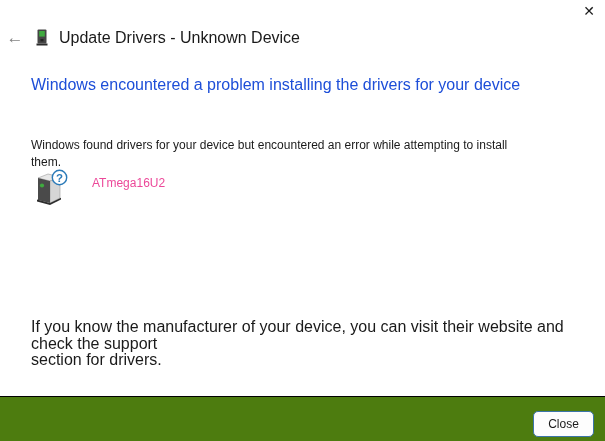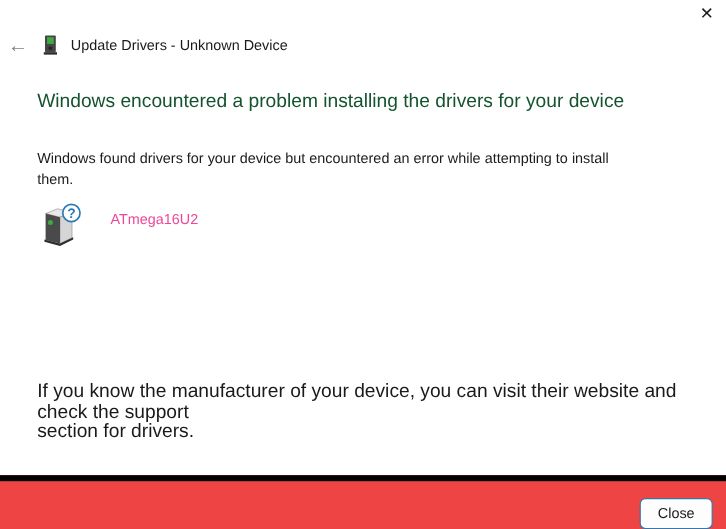"Update Drivers - Unknown Device" .hdr-title { font-size: 12px -> 16px }
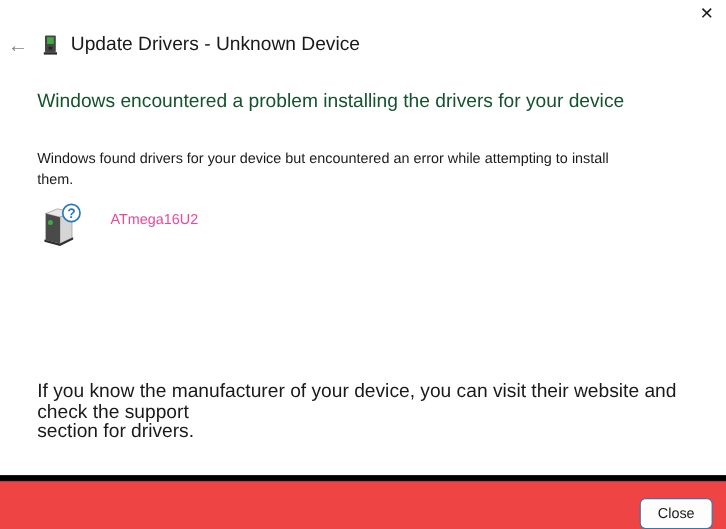"Windows encountered a problem installing" .main-instruction { color: #14532d -> #1d4ed8 }
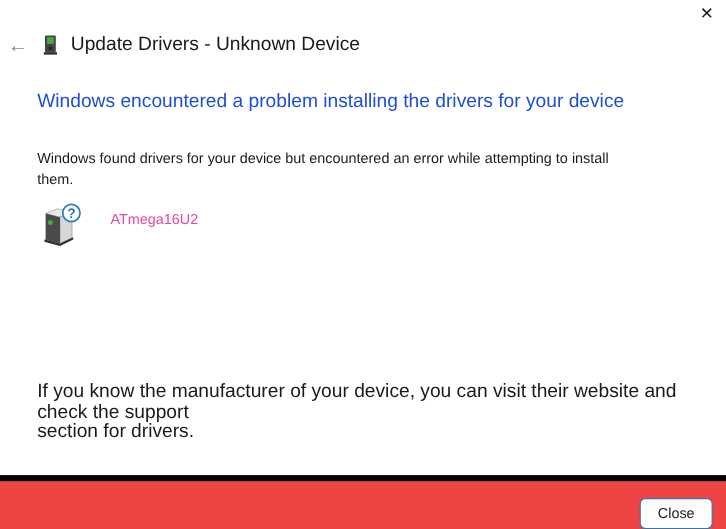"Windows found drivers for your" .body-text { top: 124px -> 137px }
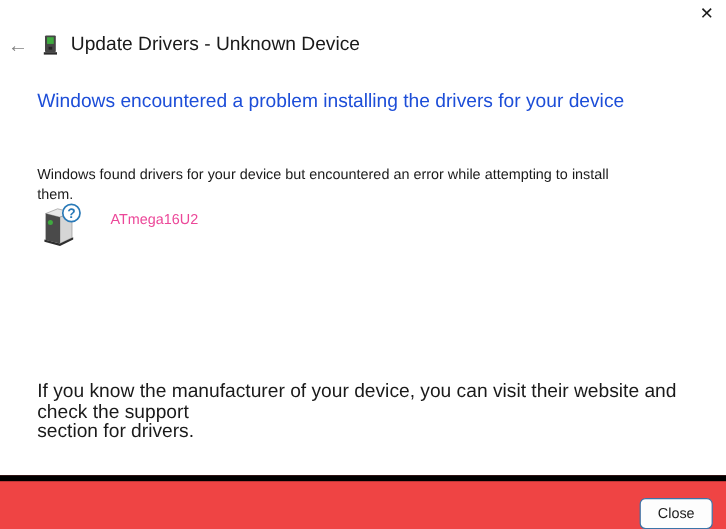"Close" .footer { background: #ef4444 -> #4d7c0f; border-top: 5px solid #000000 -> 1px solid #000000 }
